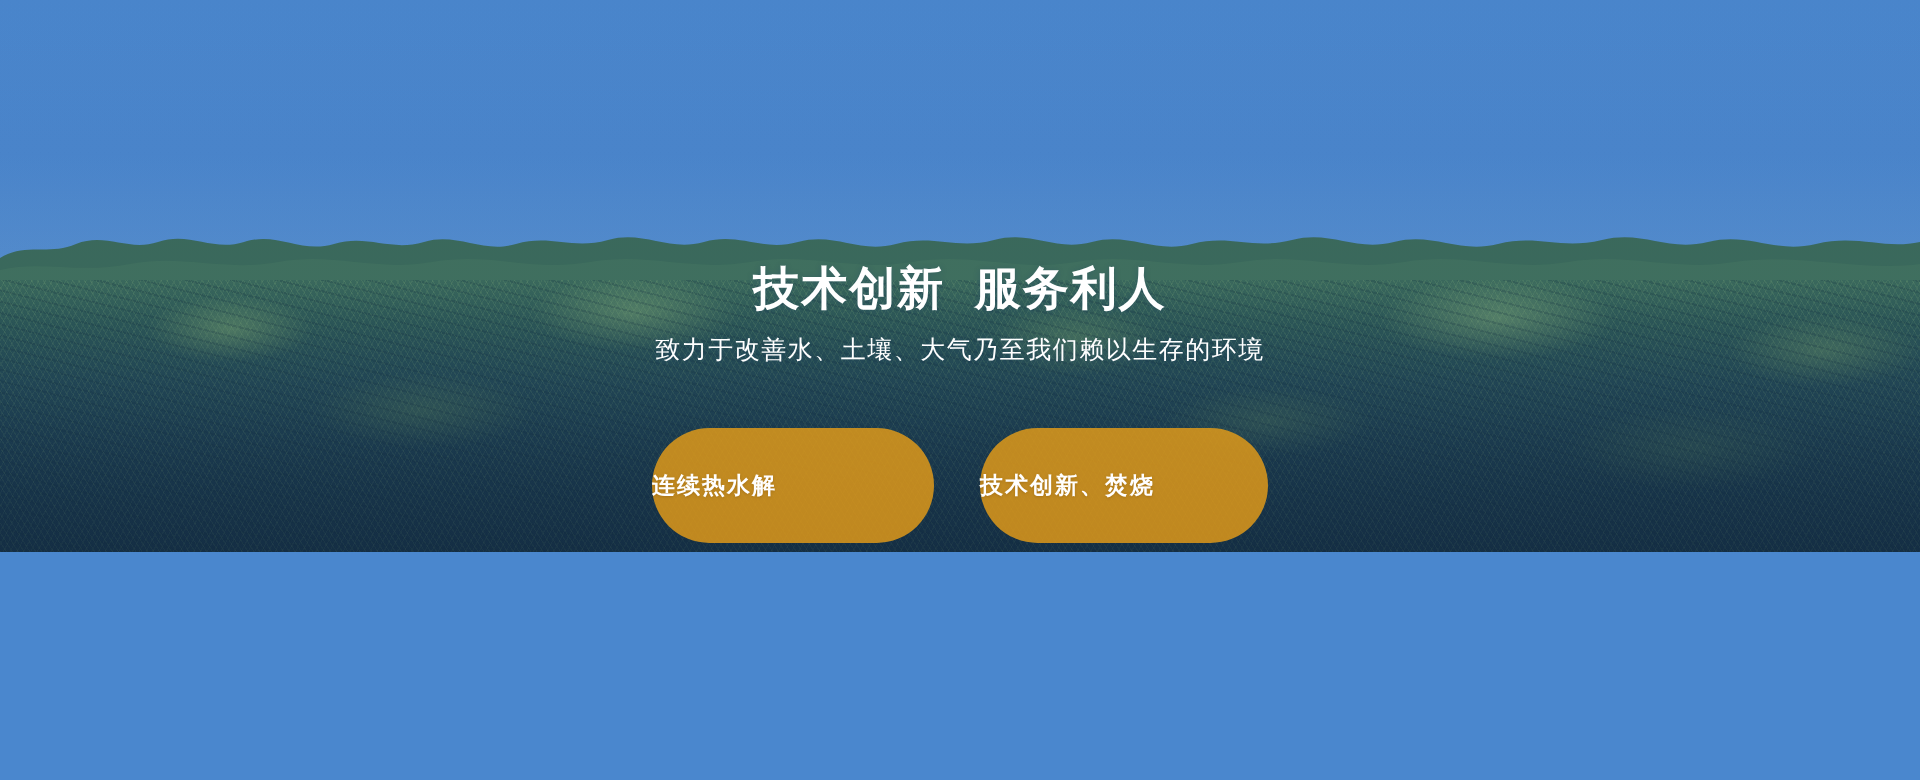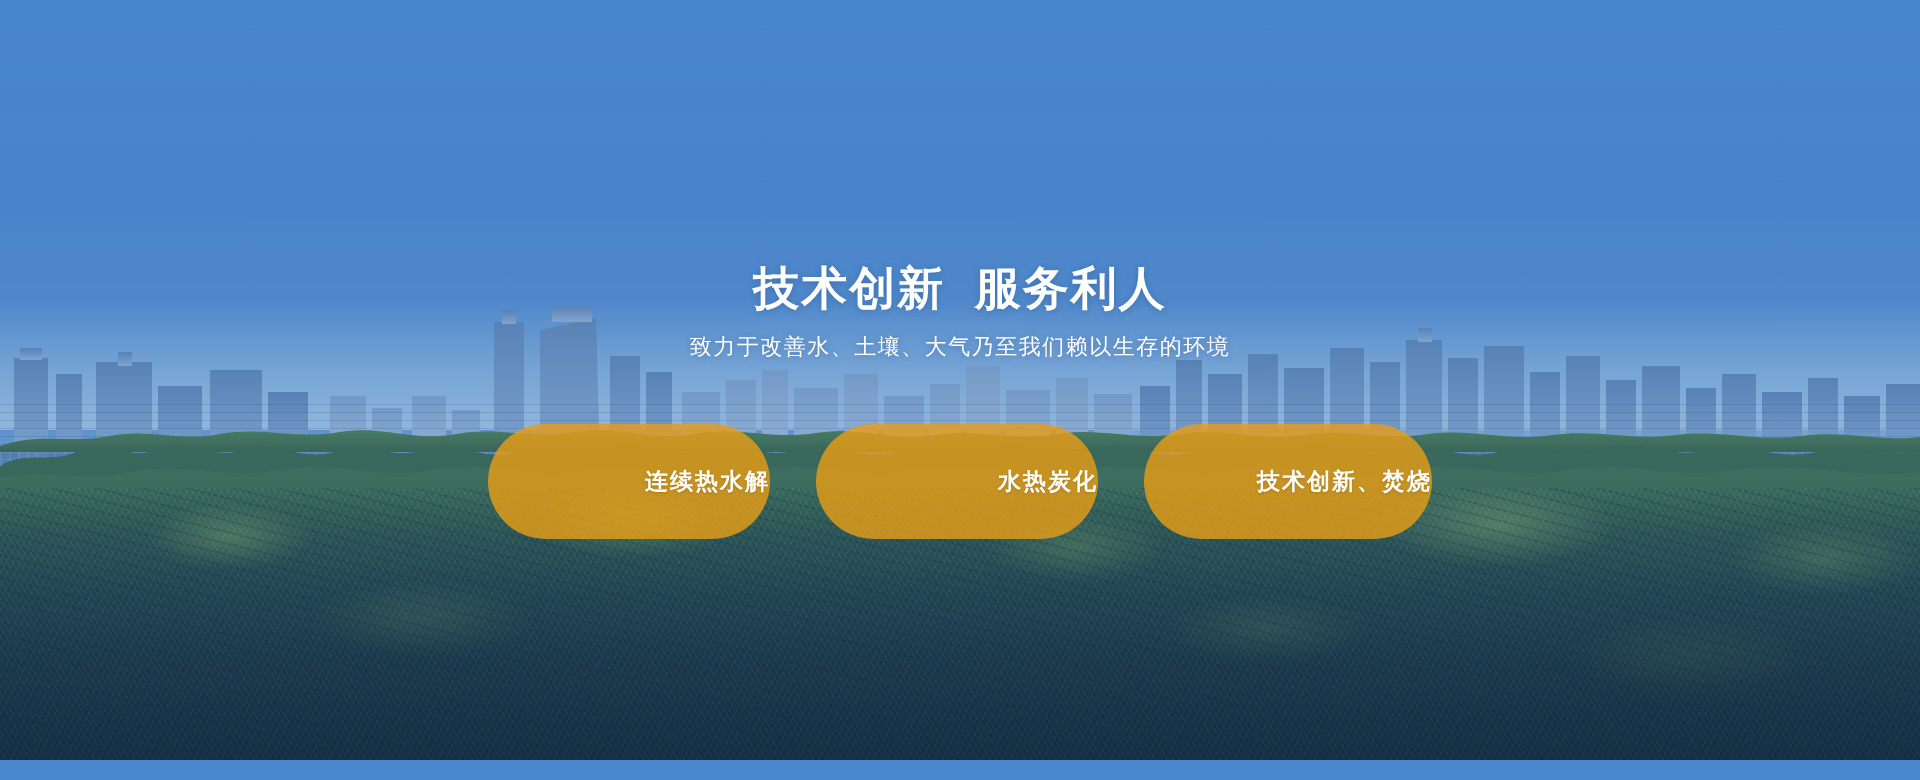"技术创新 服务利人" .hero { height: 760px -> 552px }
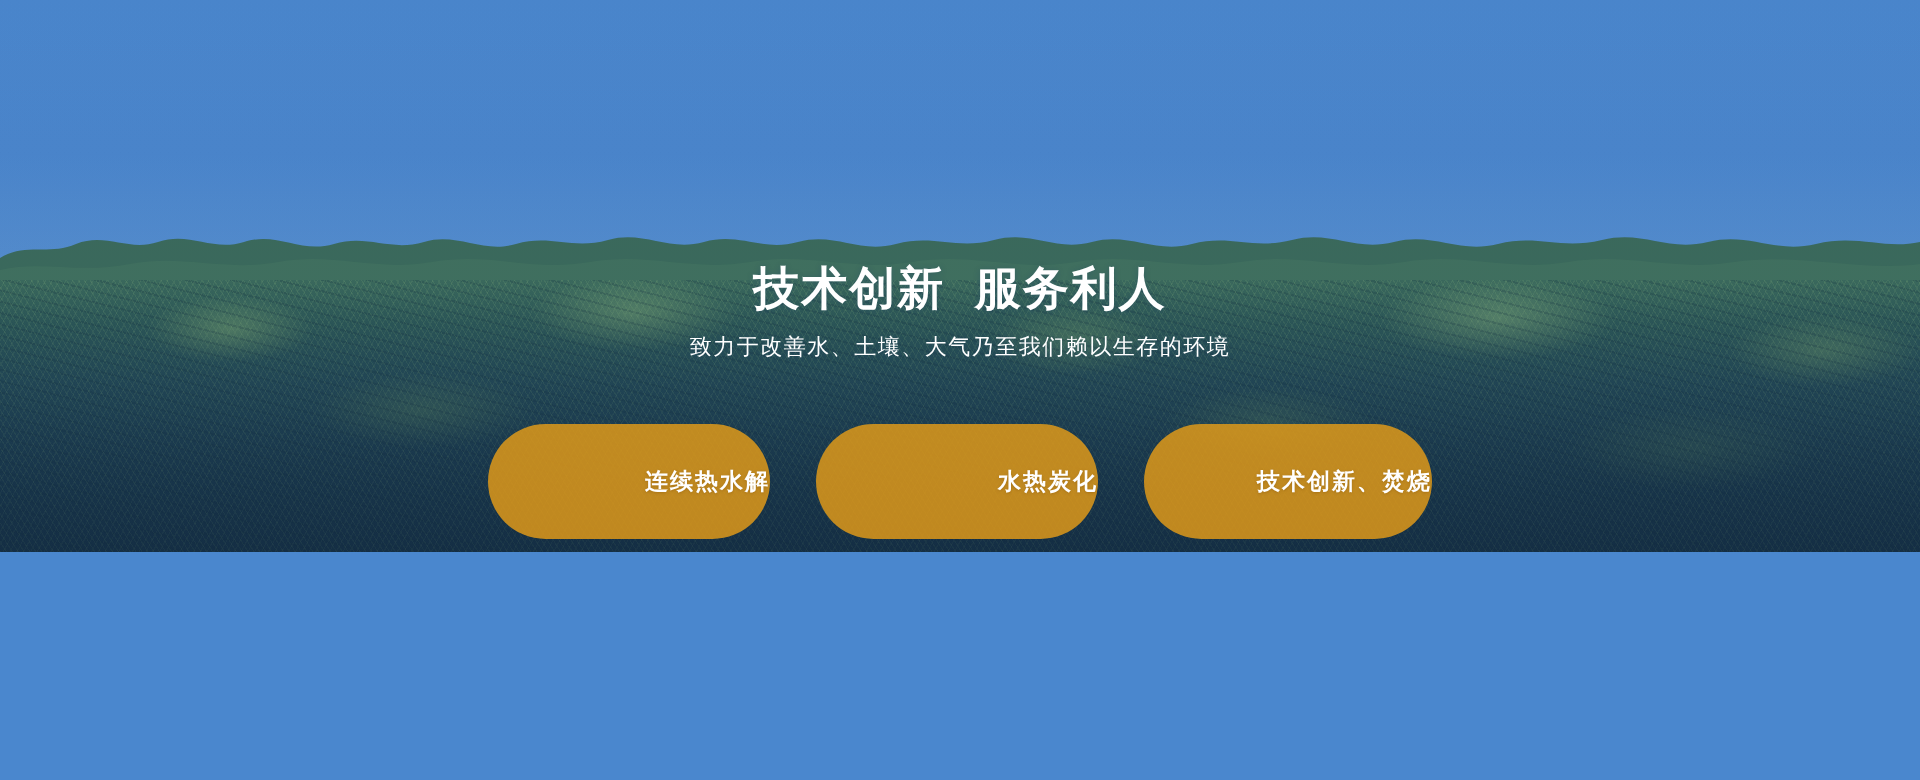"致力于改善水、土壤、大气乃至我们赖以生存的环境" .hero-sub { font-size: 22px -> 25px }
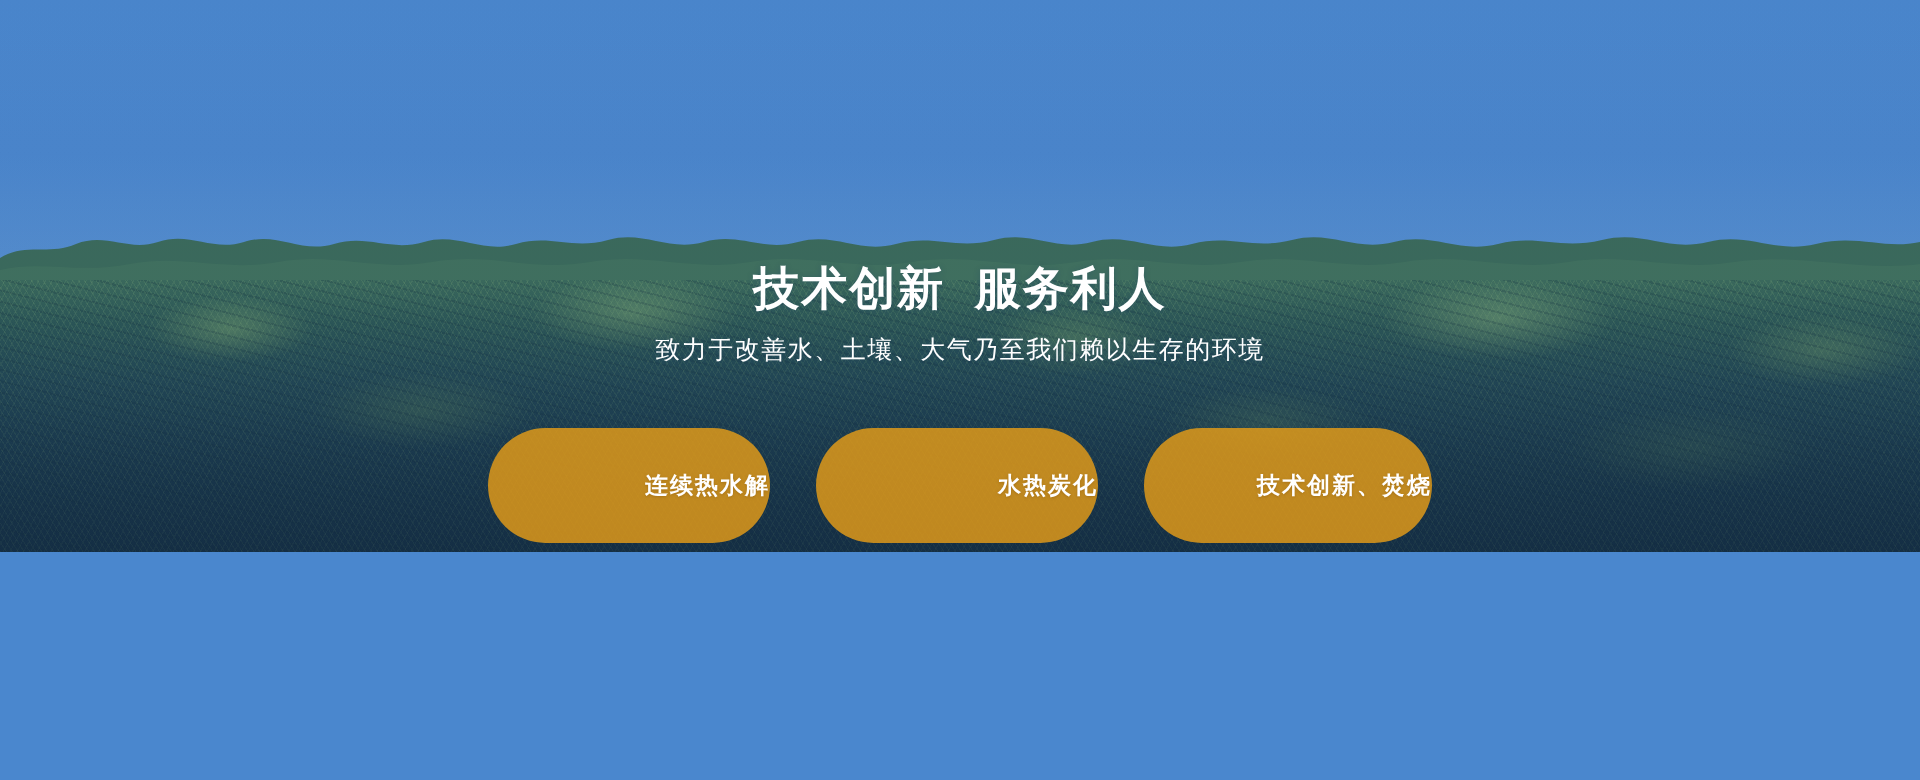"连续热水解" .pill { justify-content: flex-end -> flex-start }
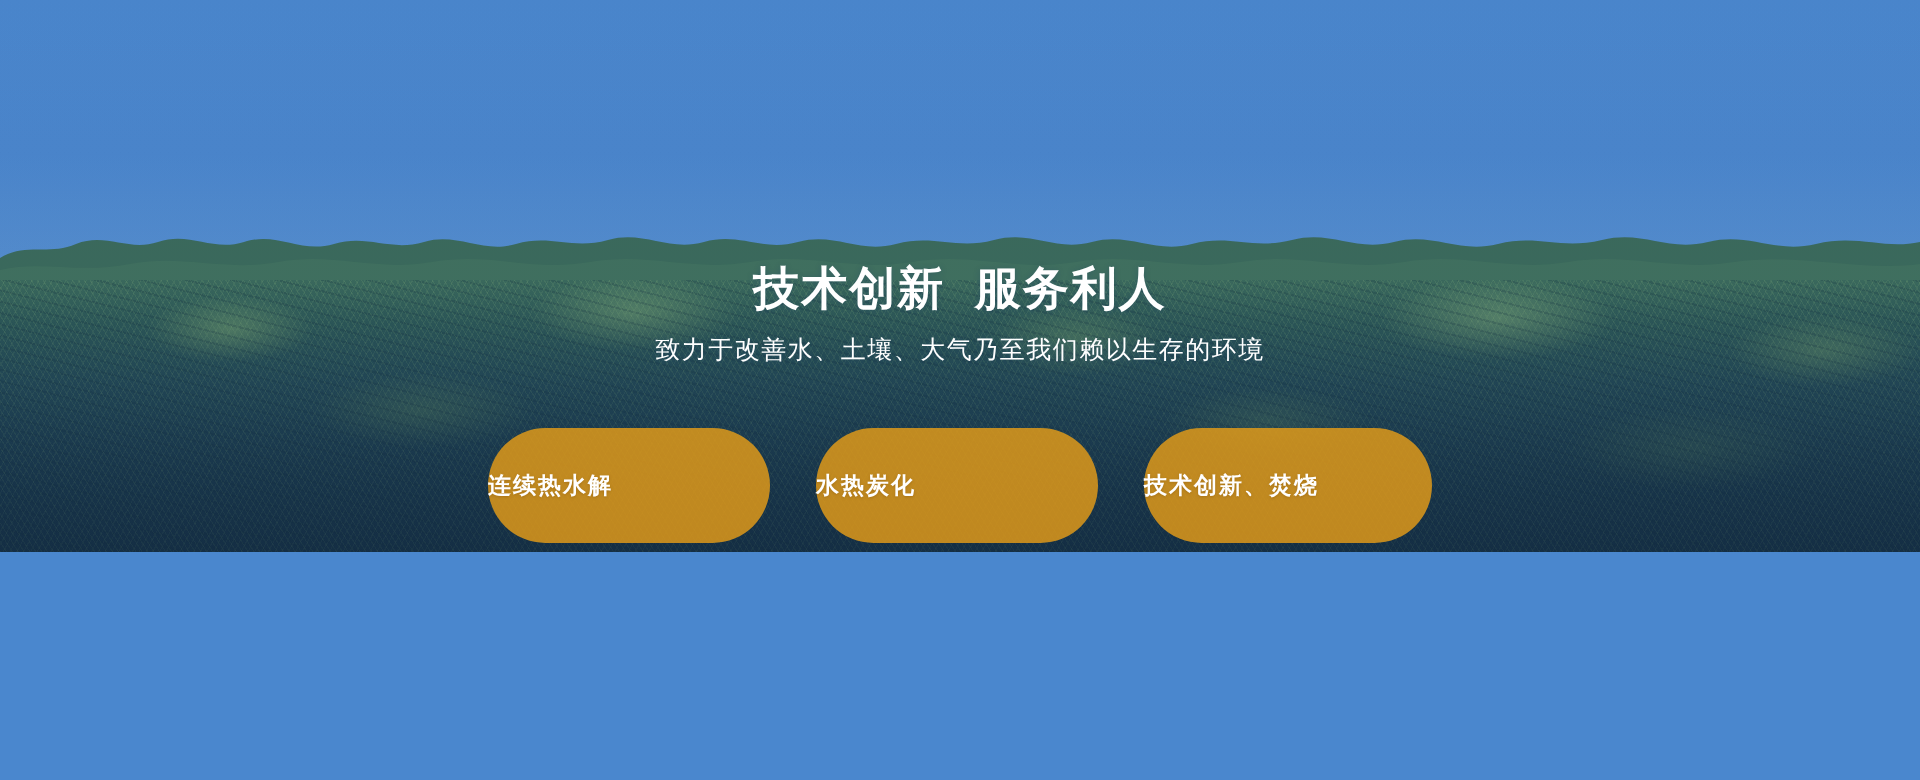"水热炭化" button.pill { html: <button> <span>水热炭化</span> </button> -> none }
